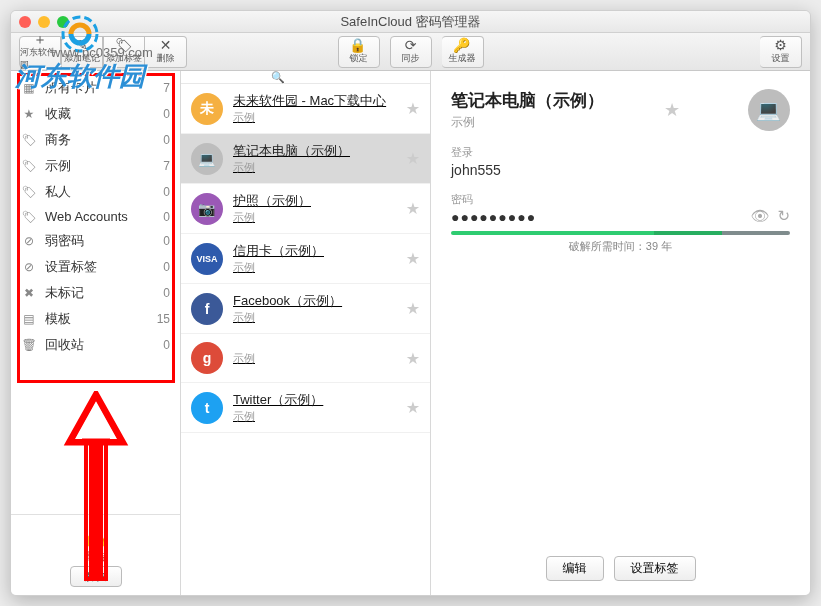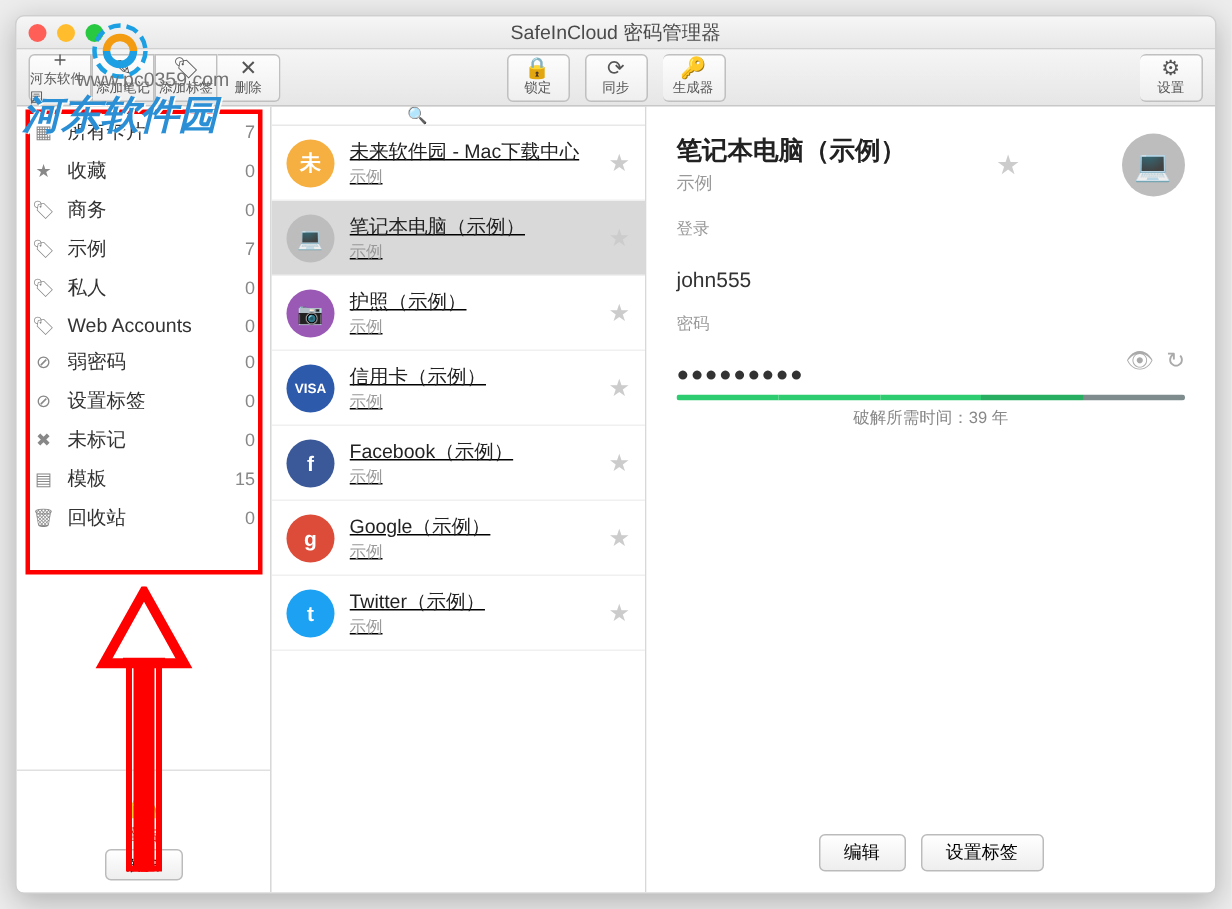"john555" .d-value { margin-top: 18px -> 2px }
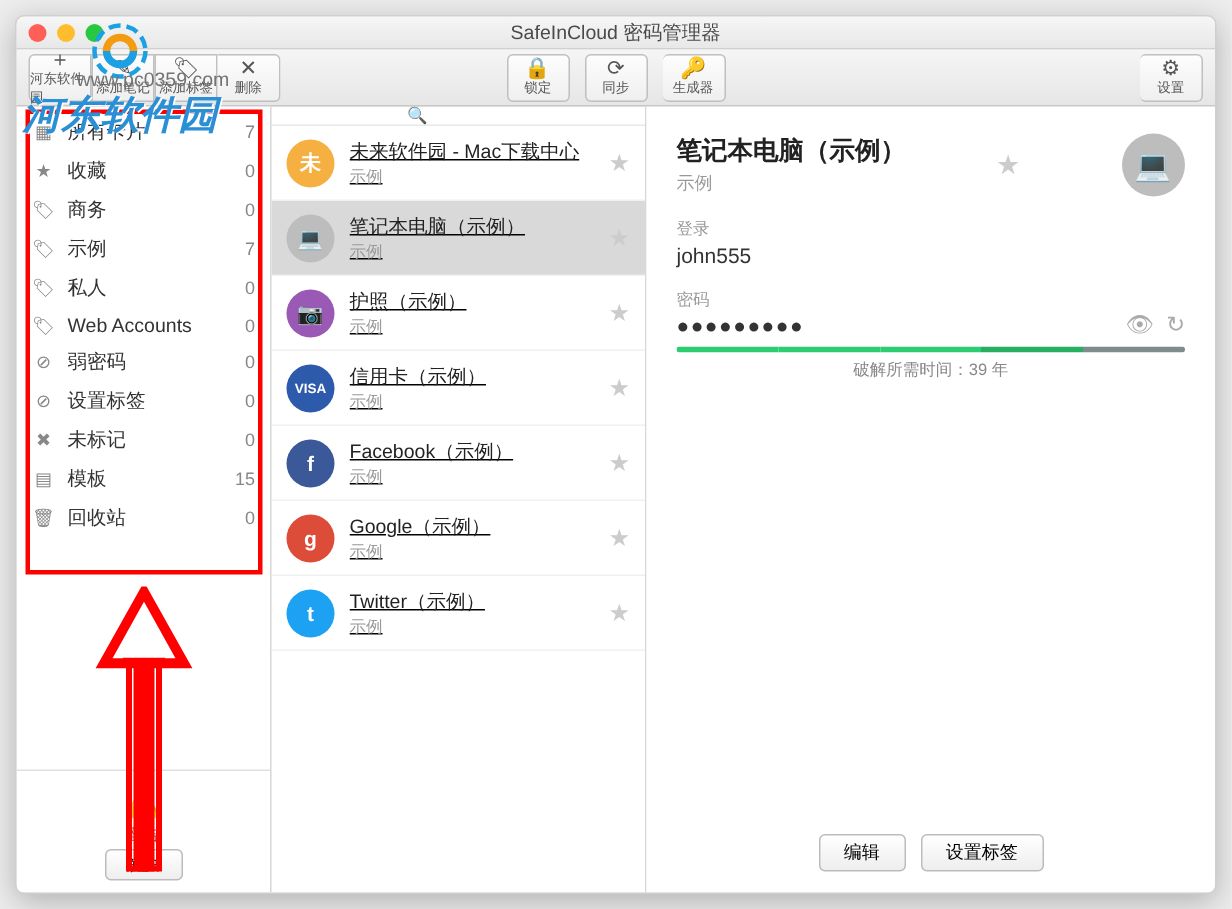"Google（示例）" div.card-title { html: <div>Google（示例）</div> -> none }
